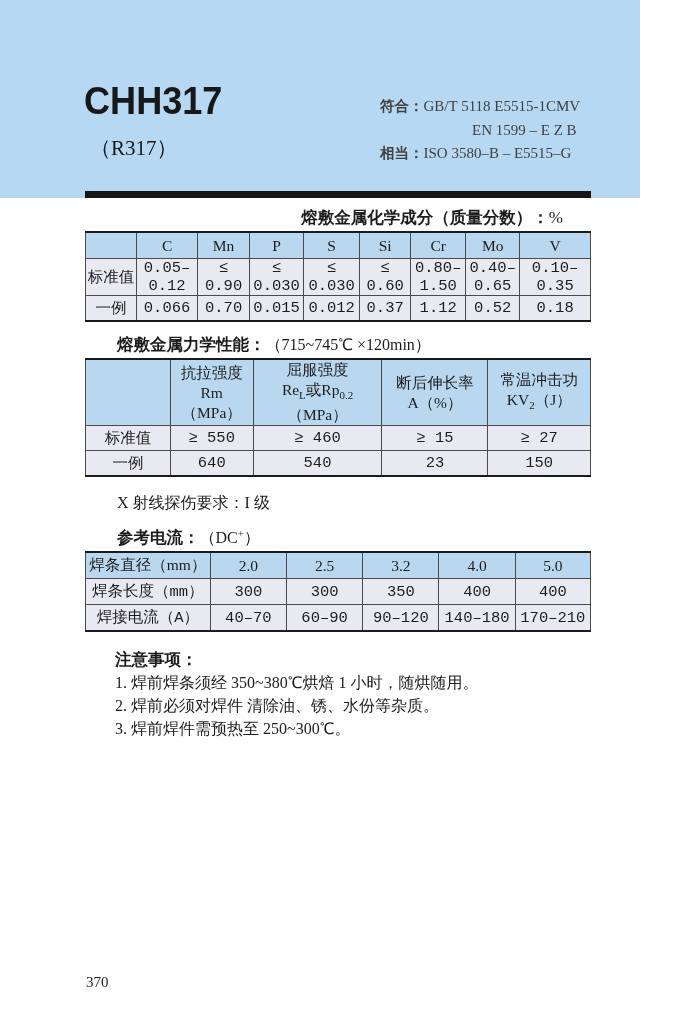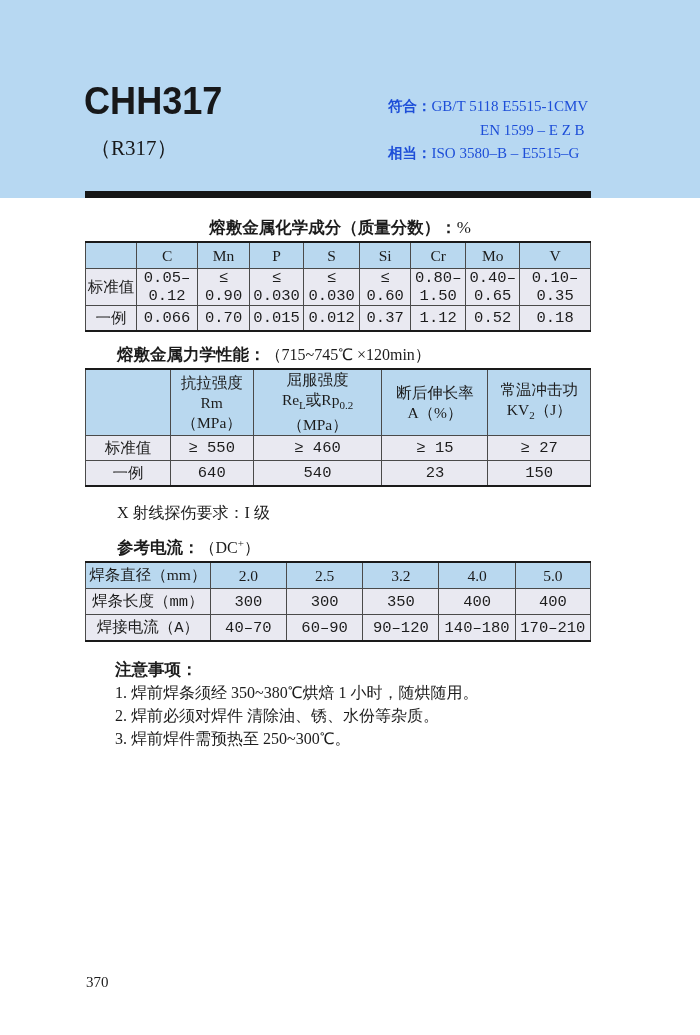"CHH317" .header-band { width: 700px -> 640px }
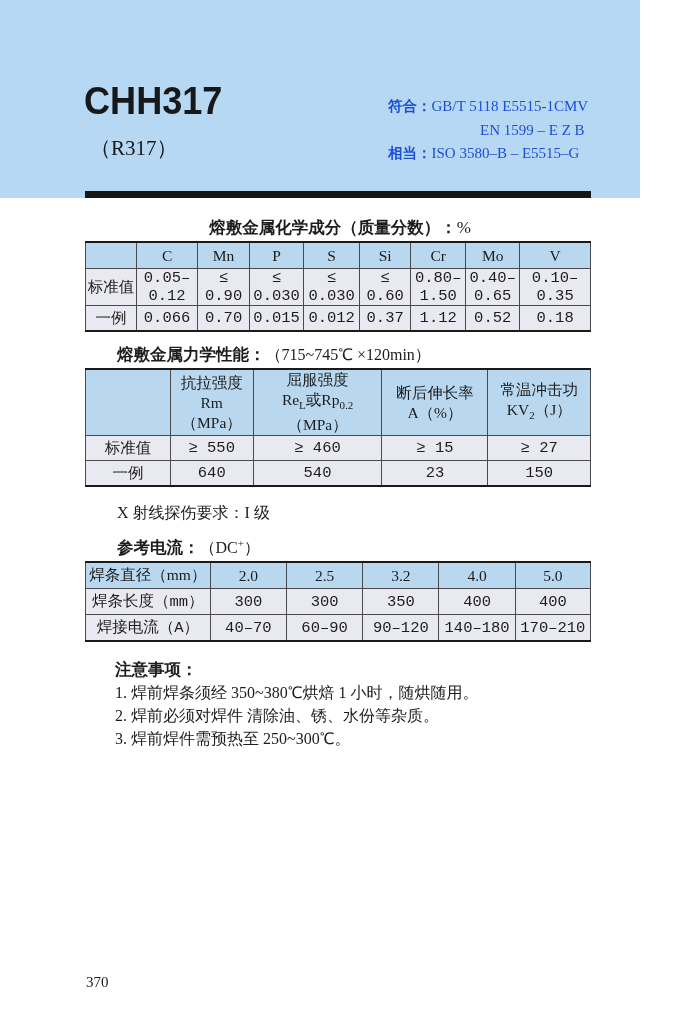"符合：GB/T 5118 E5515-1CMV" .spec-block { color: #1d4ed8 -> #404040; left: 388px -> 380px }
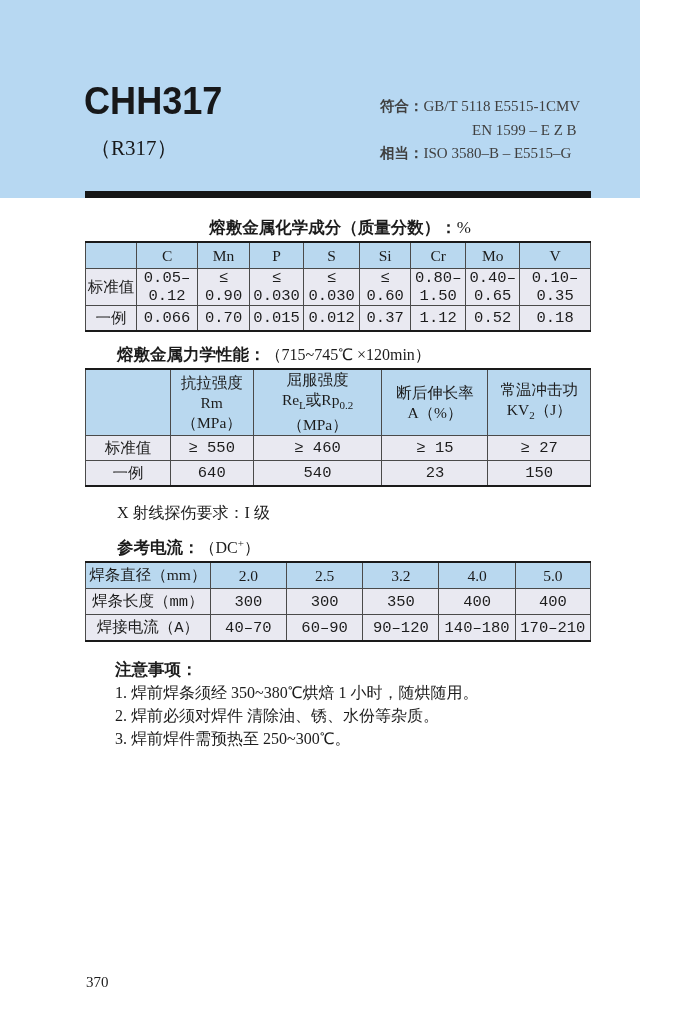"熔敷金属化学成分（质量分数）：" .section-row { justify-content: center -> flex-end; margin-top: 19px -> 9px }
